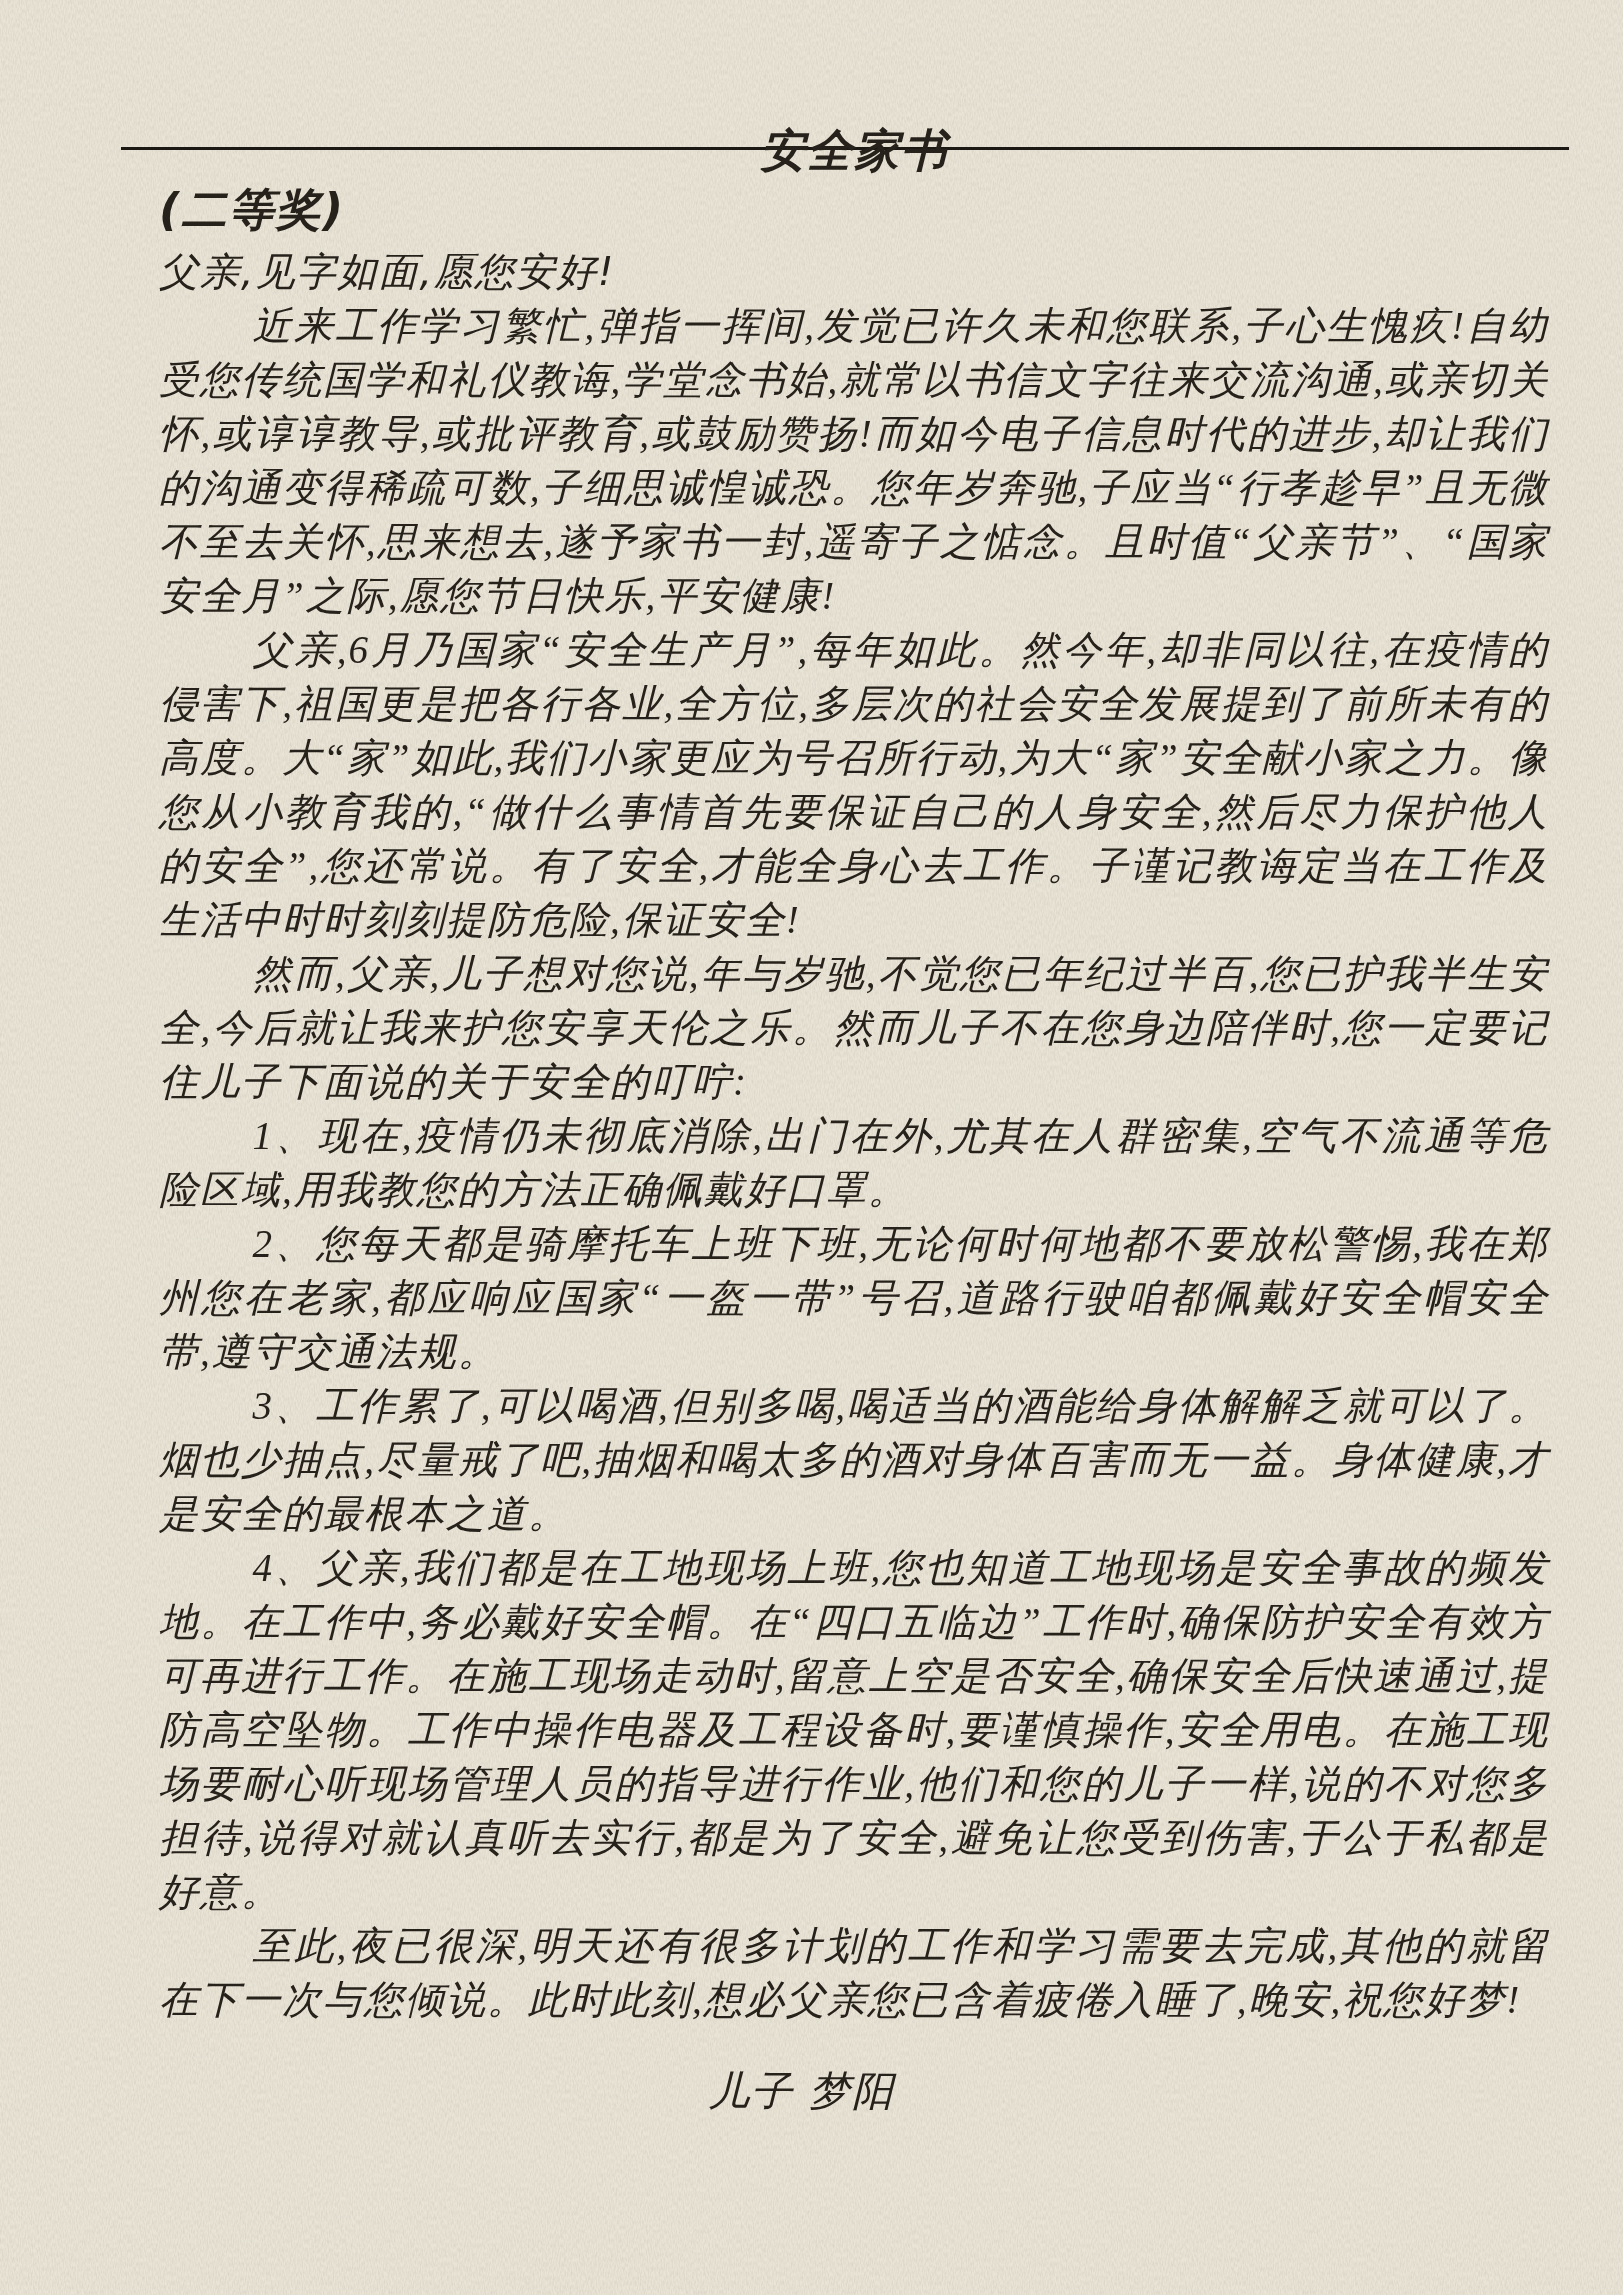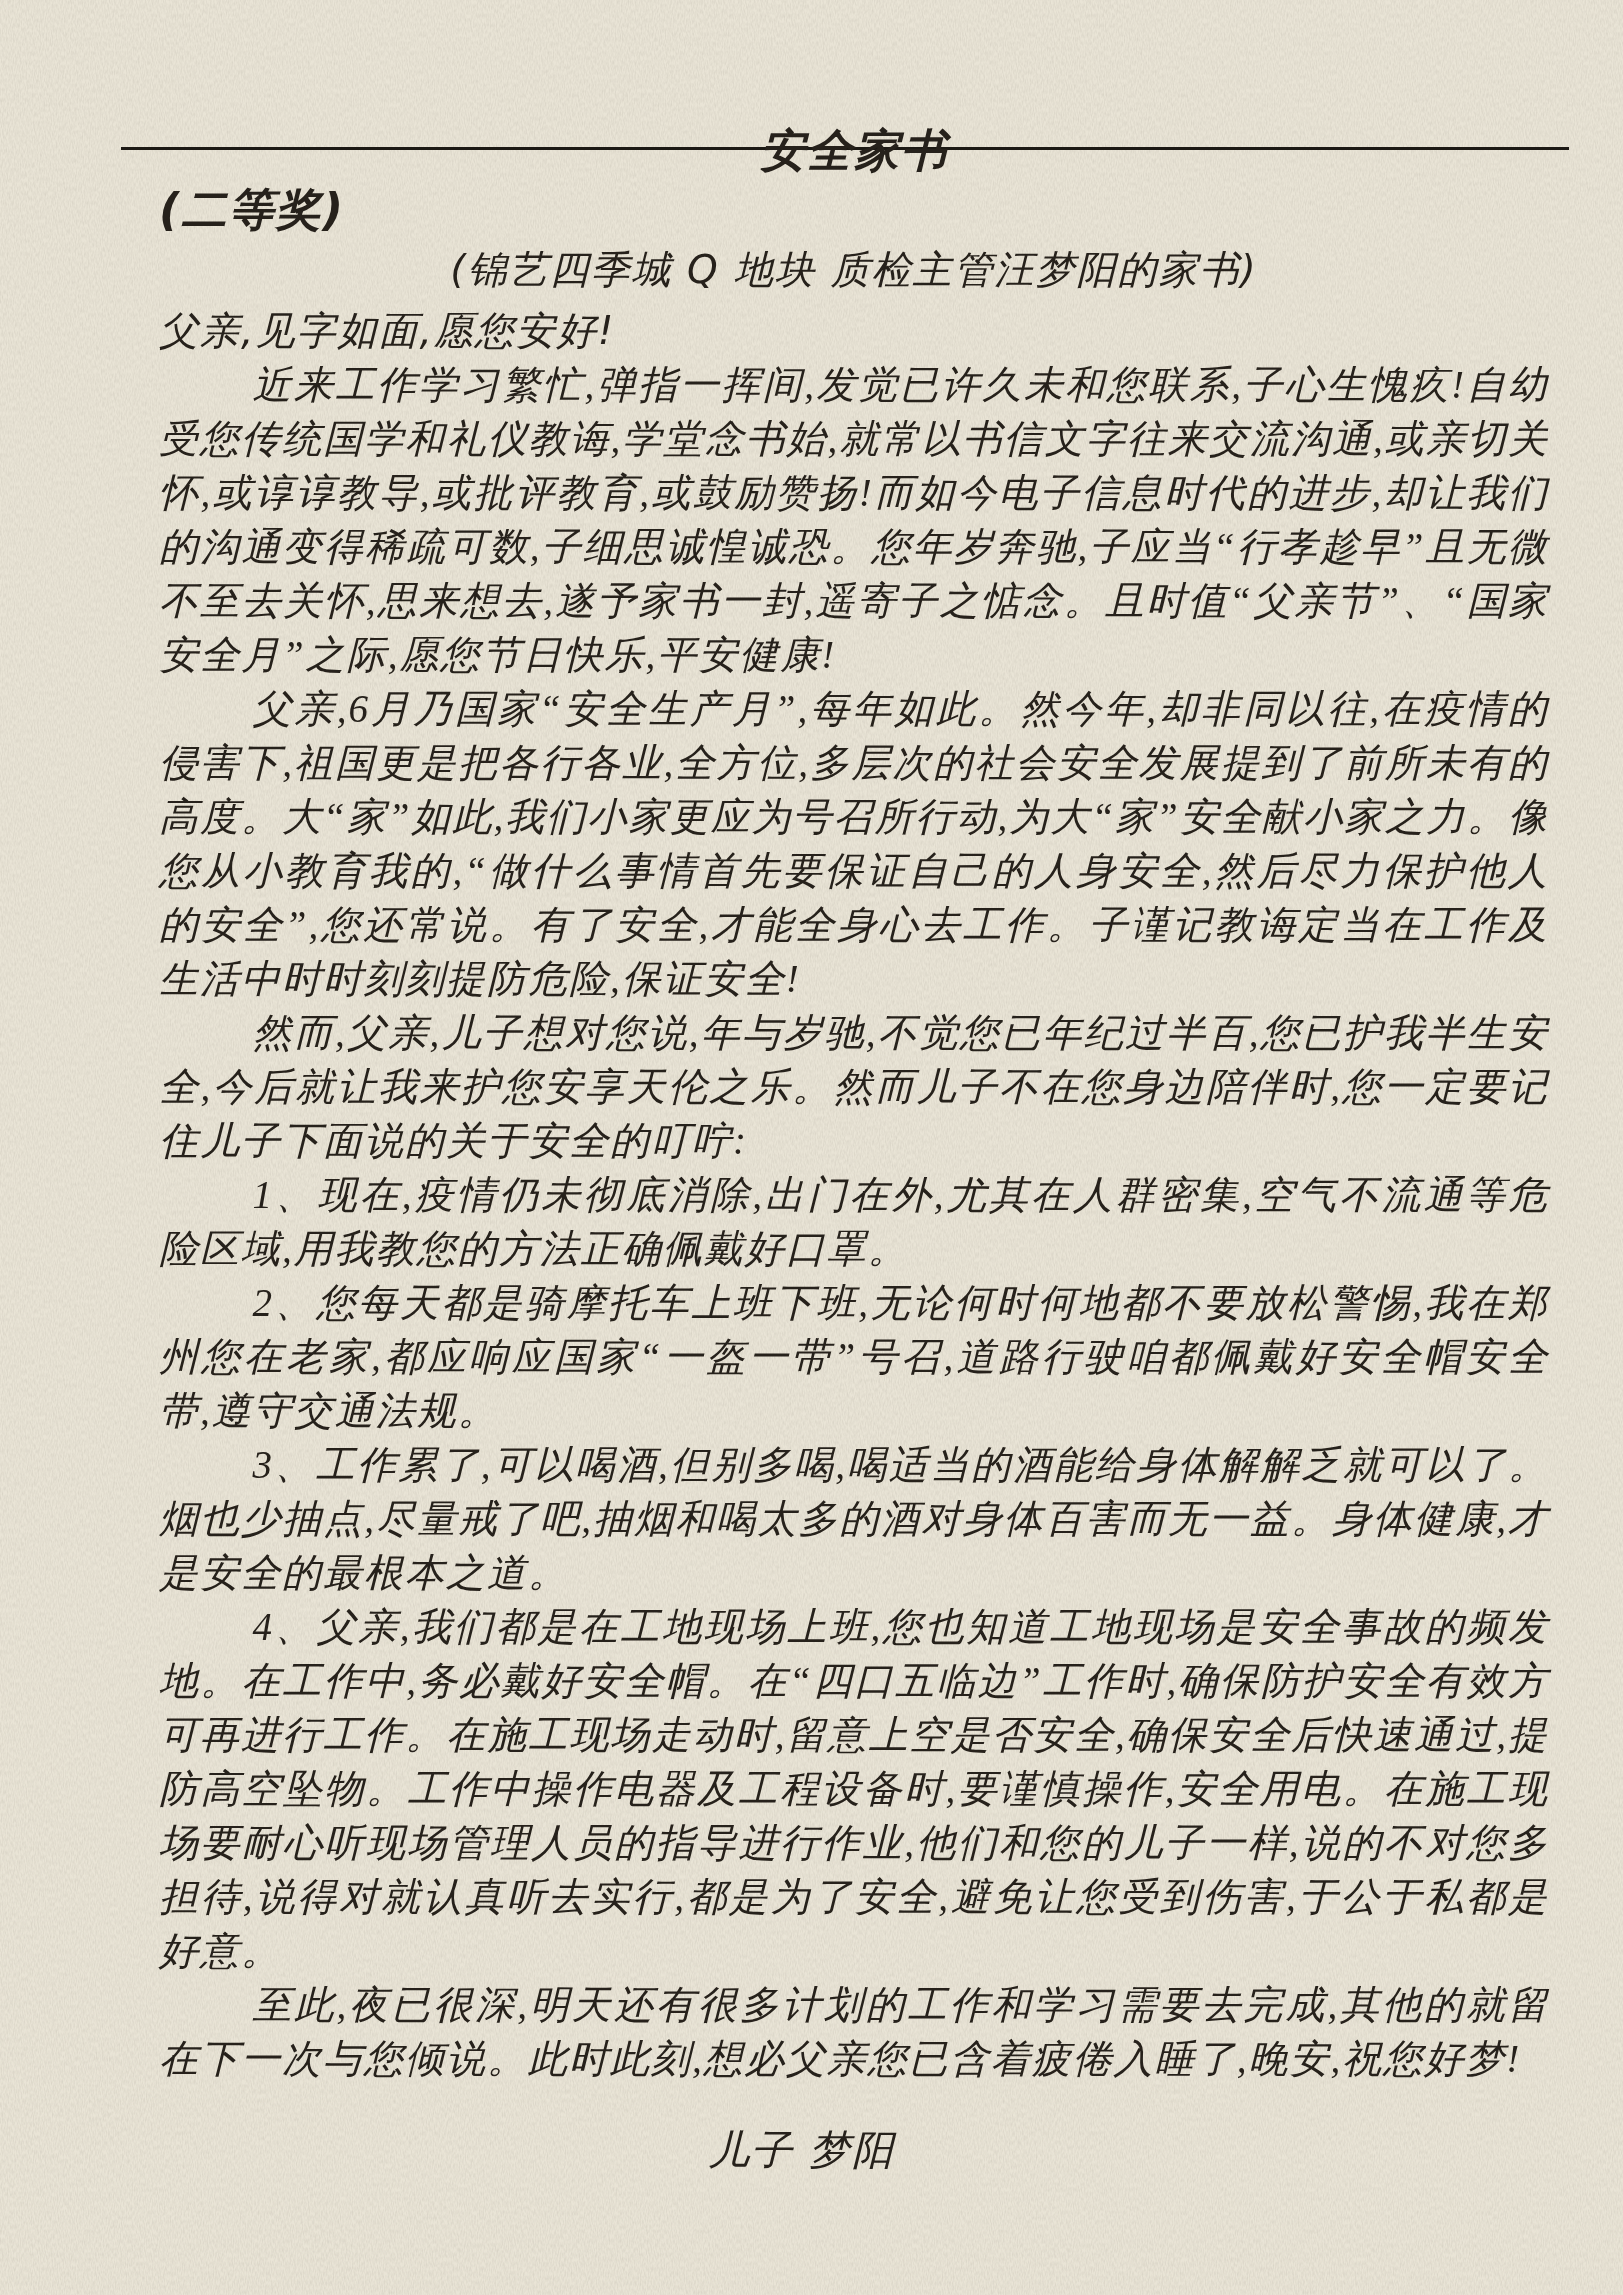"(锦艺四季城 Q 地块 质检主管汪梦阳的家书)" div.byline-line { html: <div>(锦艺四季城 Q 地块 质检主管汪梦阳的家书)</div> -> none }
